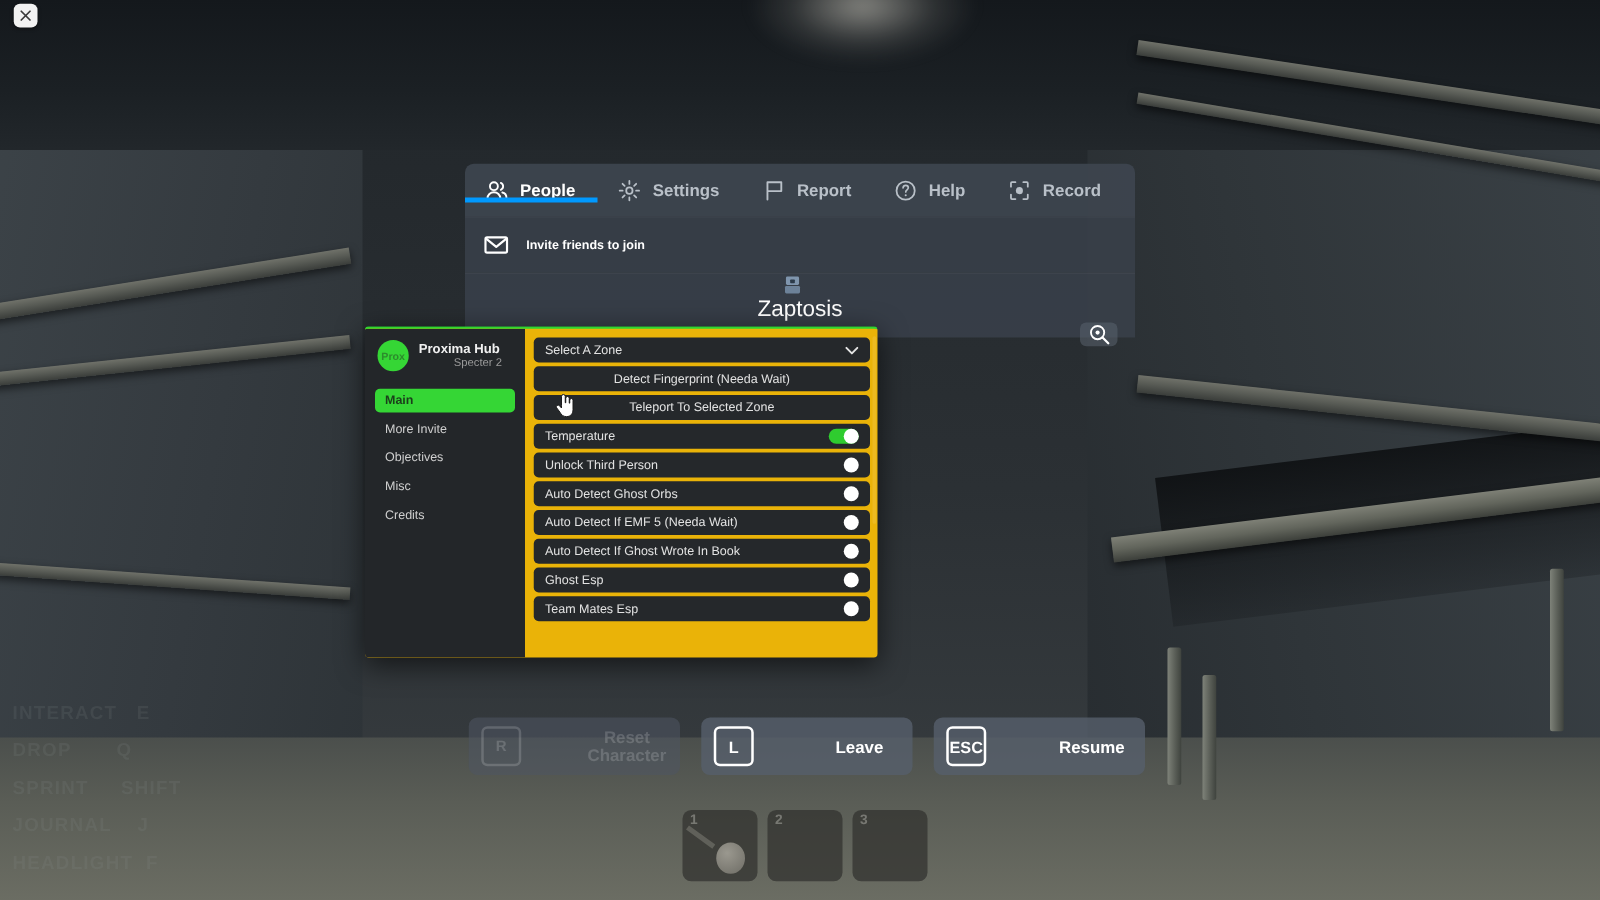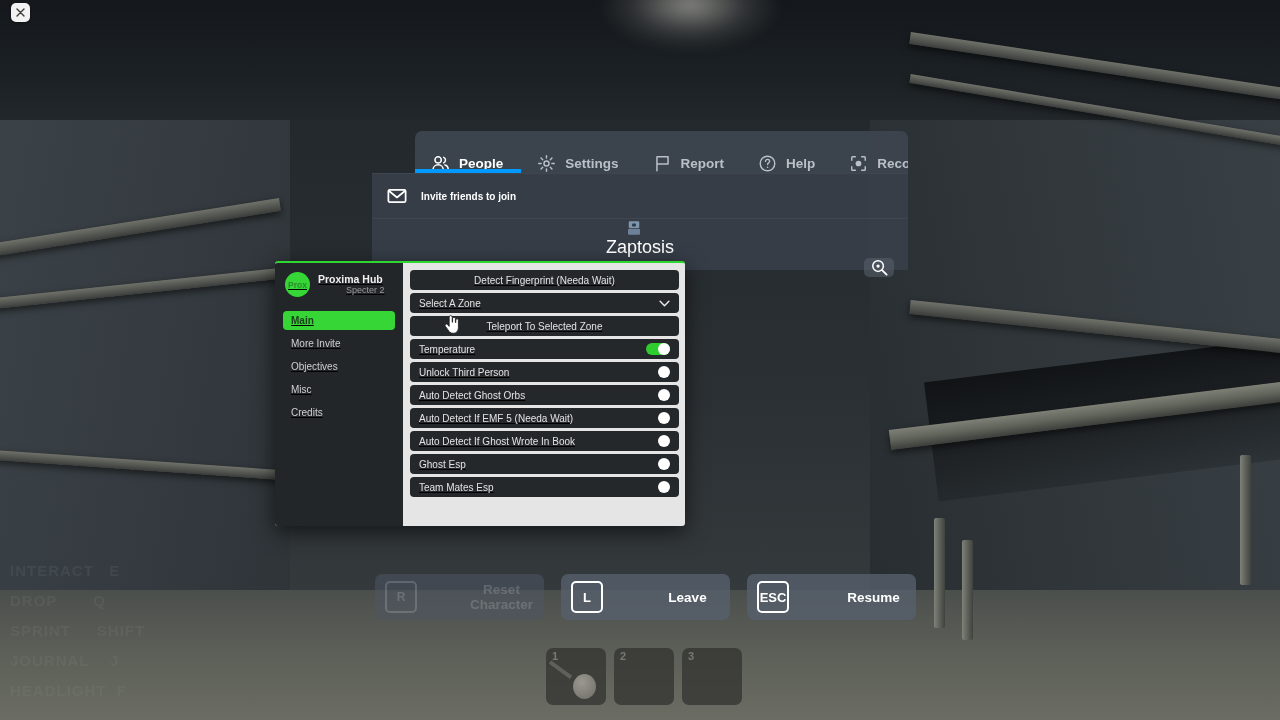"People" .tabbar { align-items: flex-end -> center; margin-left: 43px -> none }
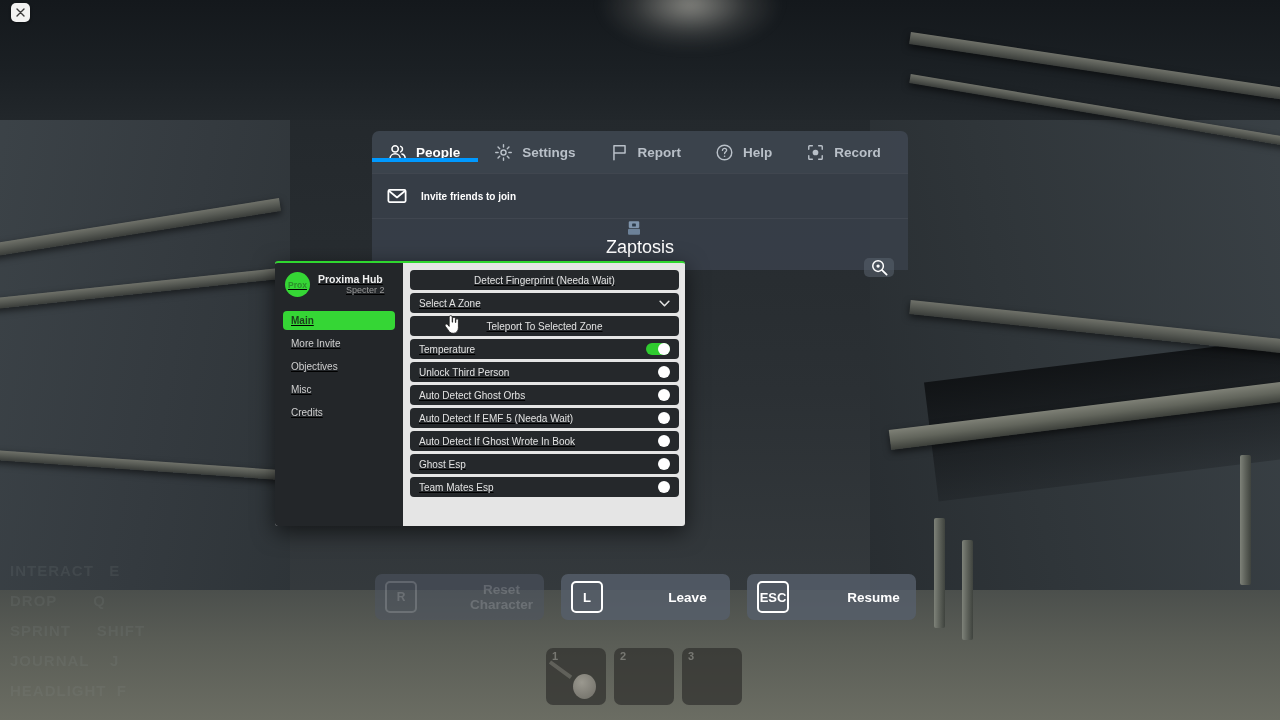"Prox" #script-panel { background: #e5e5e5 -> #eab308; left: 275px -> 292px; text-decoration: underline -> none }
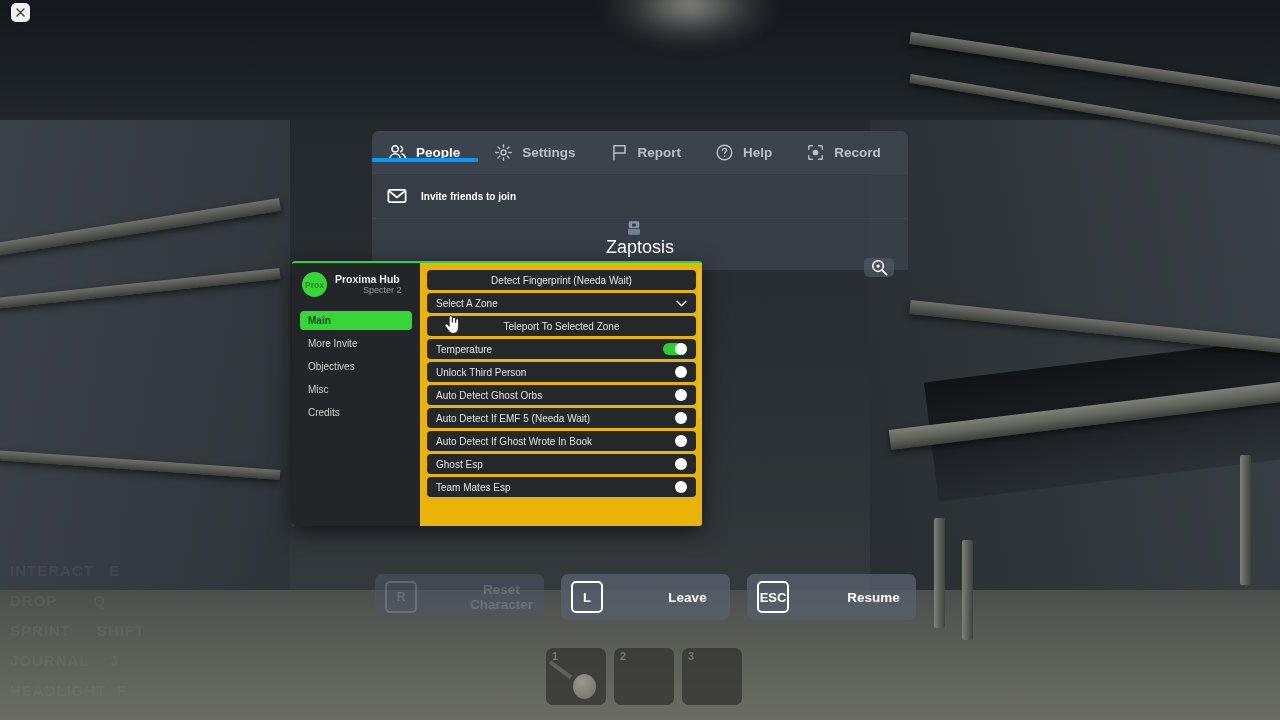"Detect Fingerprint (Needa Wait)" div.ctl { order: before "Select A Zone" -> after "Select A Zone" }
